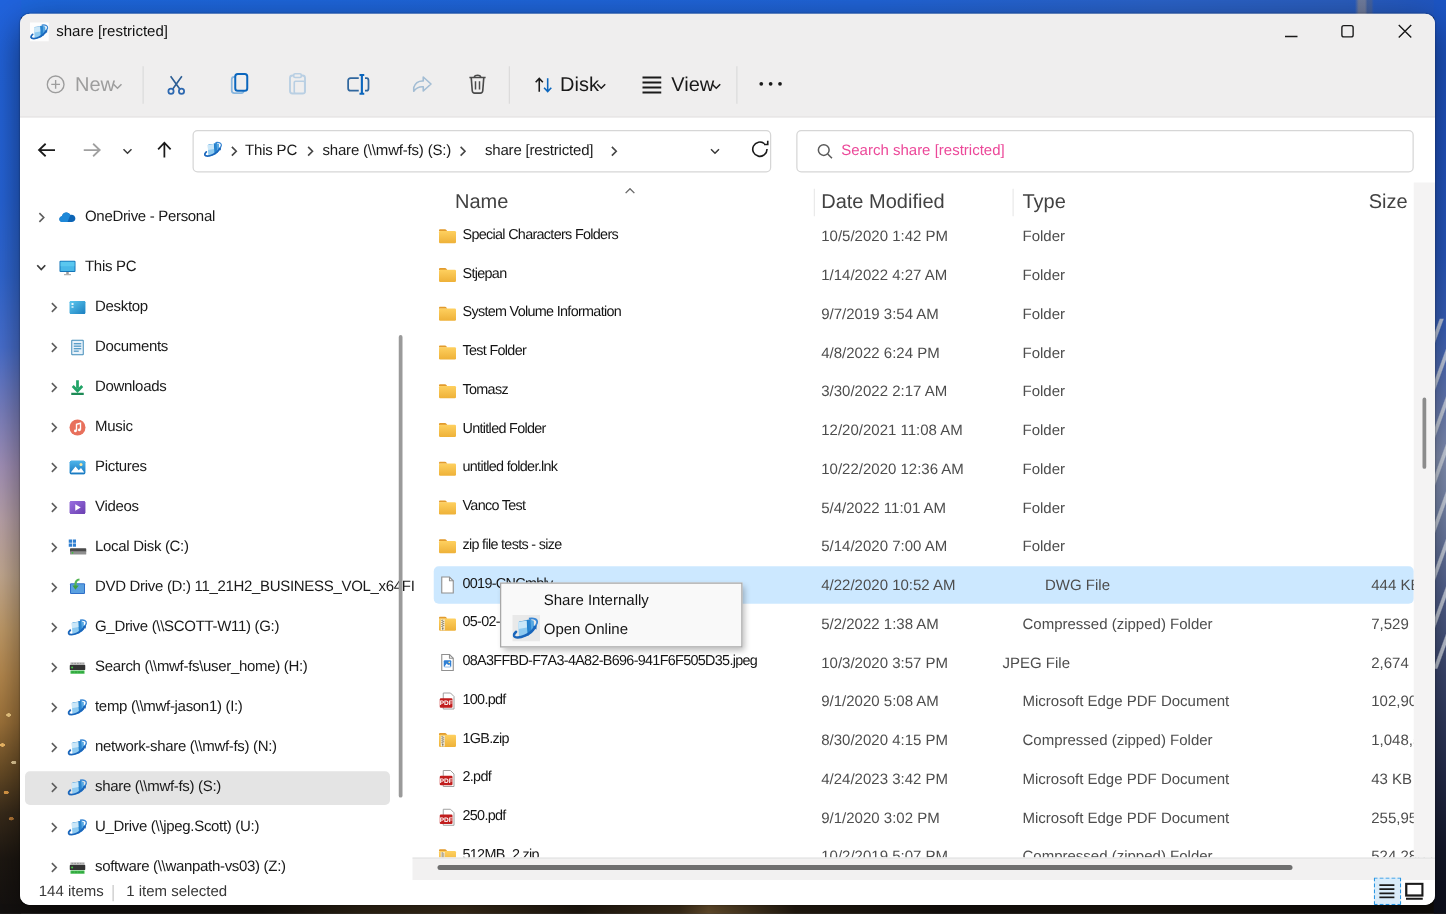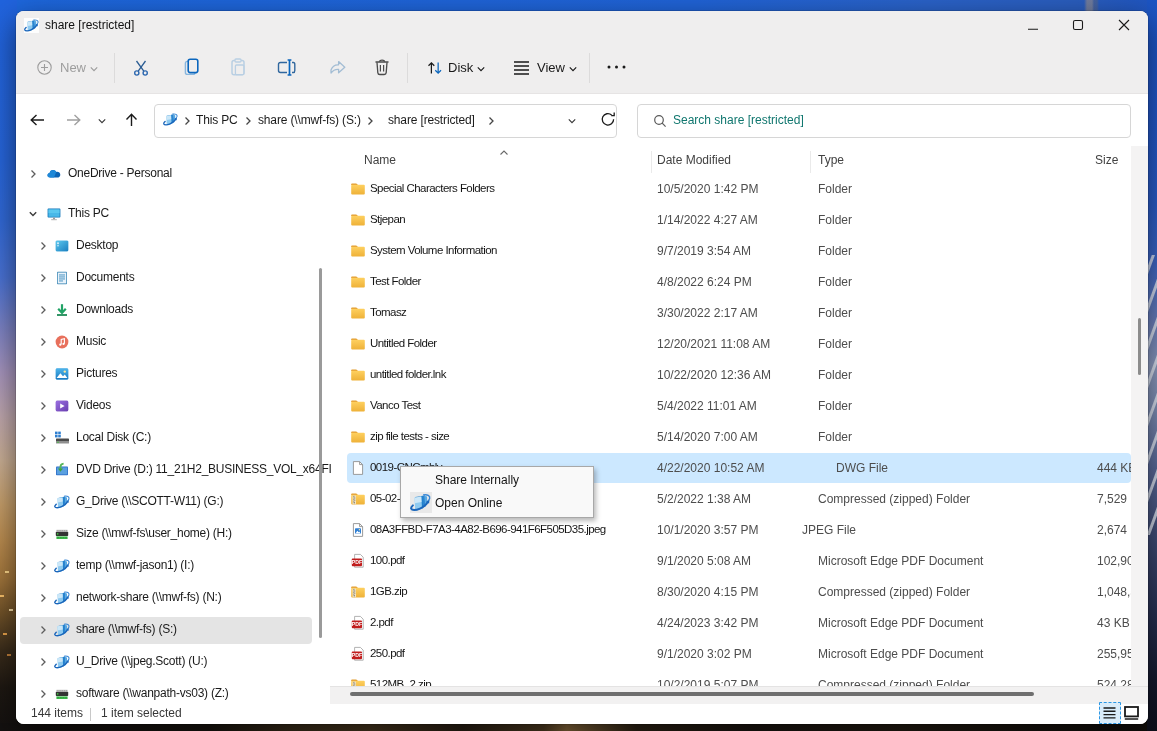"New" .tblabel { font-size: 13px -> 16px }
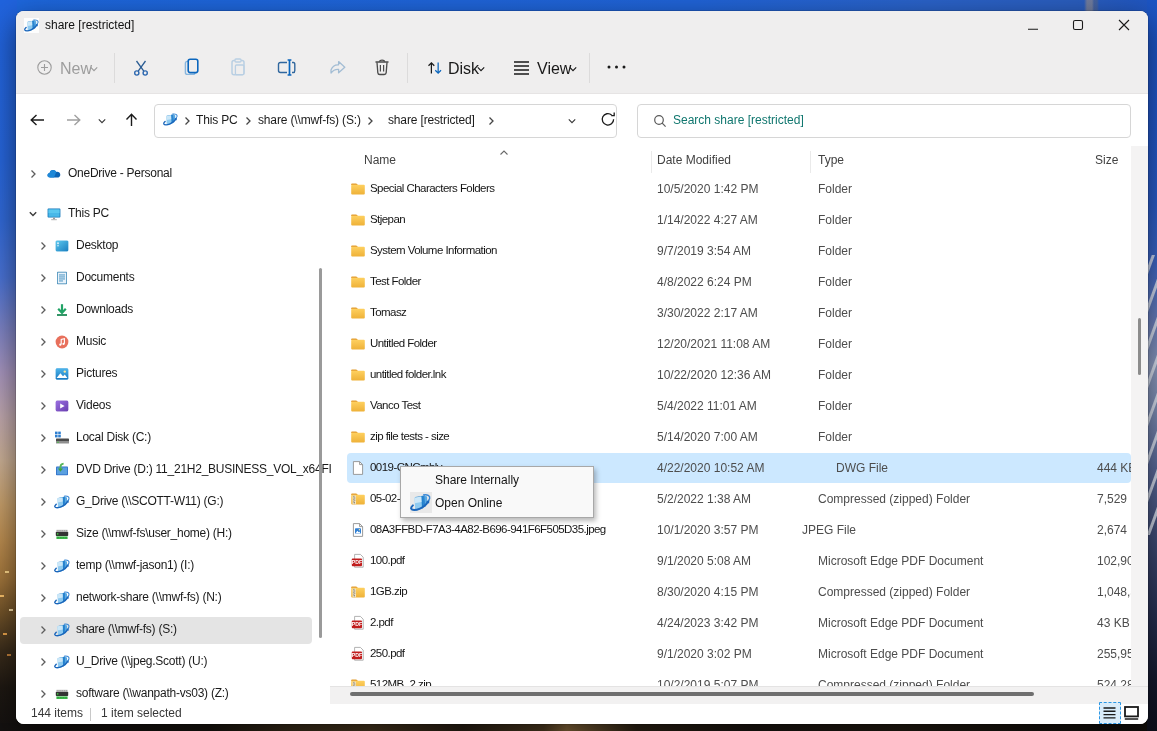"Search share [restricted]" div.abs { color: #0f766e -> #ec4899 }
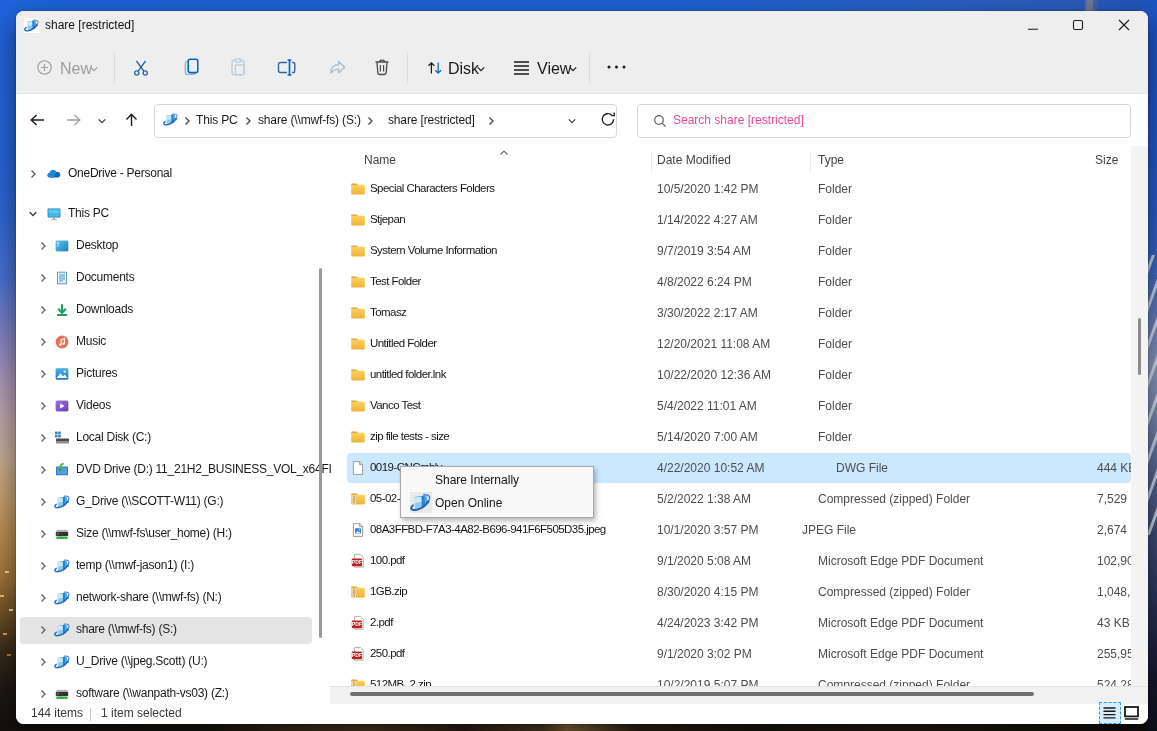"Name" .hdr { font-size: 12px -> 16px }
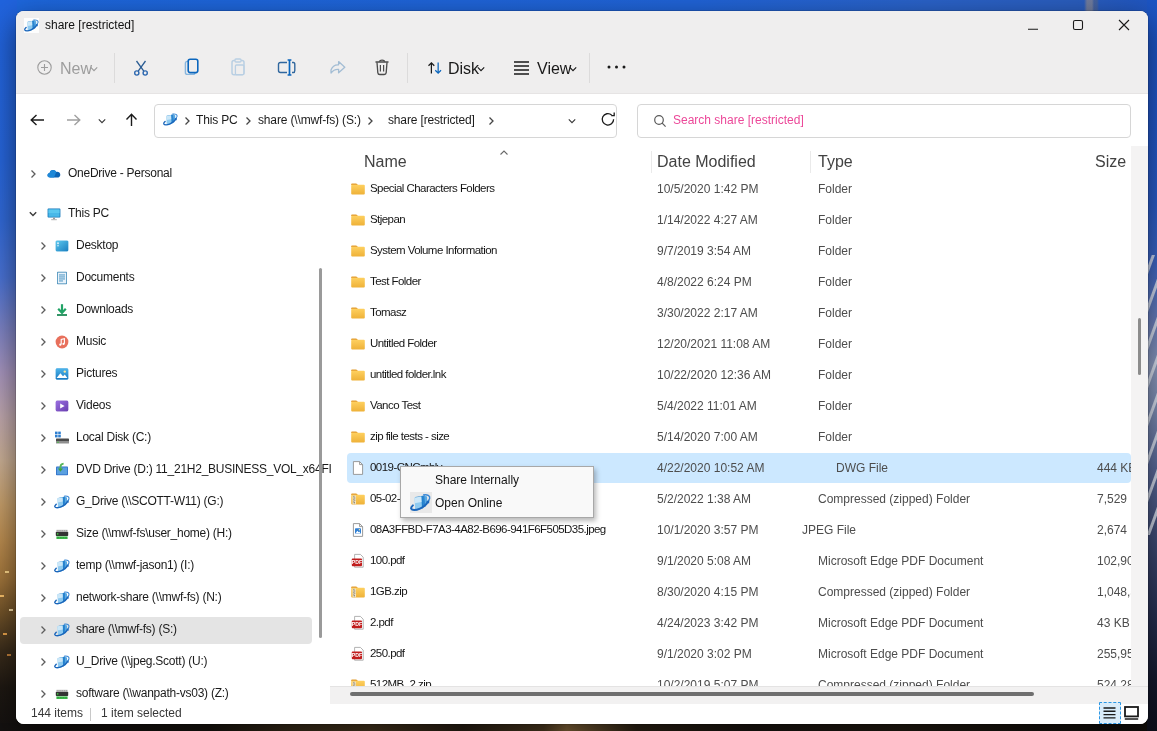"Size (\\mwf-fs\user_home) (H:)" div.abs { text: Size -> Search }
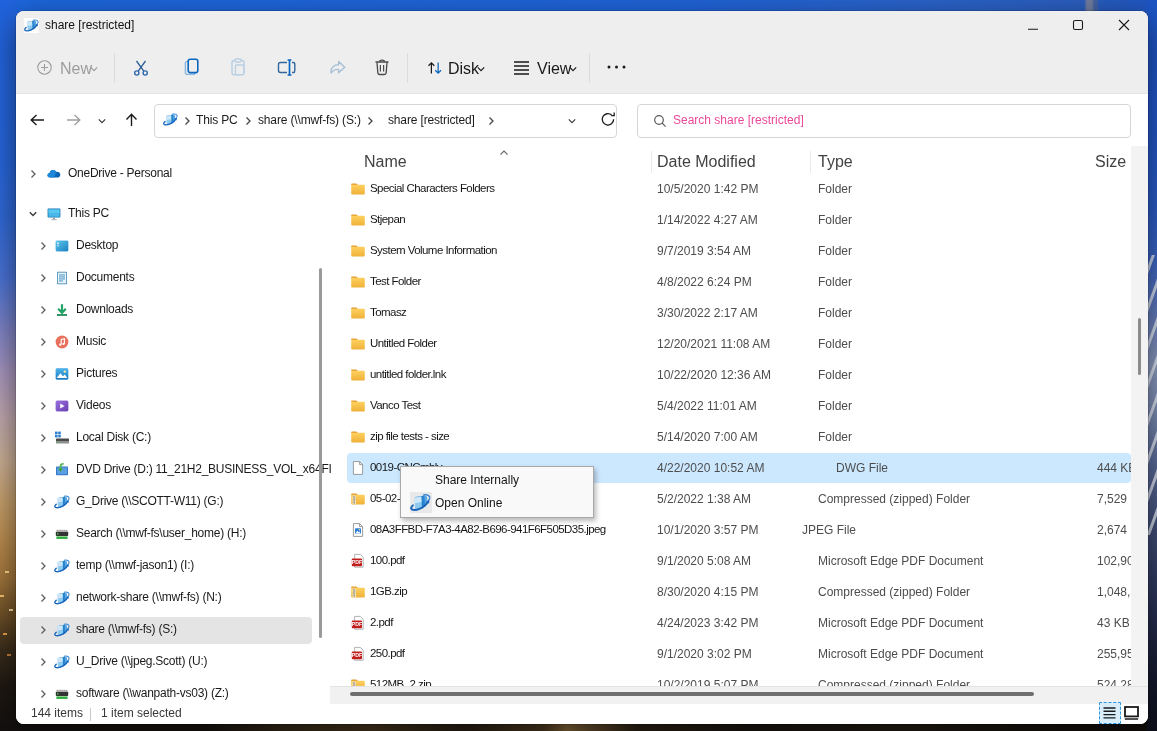"10/1/2020 3:57 PM" div.abs { text: 10/1/2020 -> 10/3/2020 }
